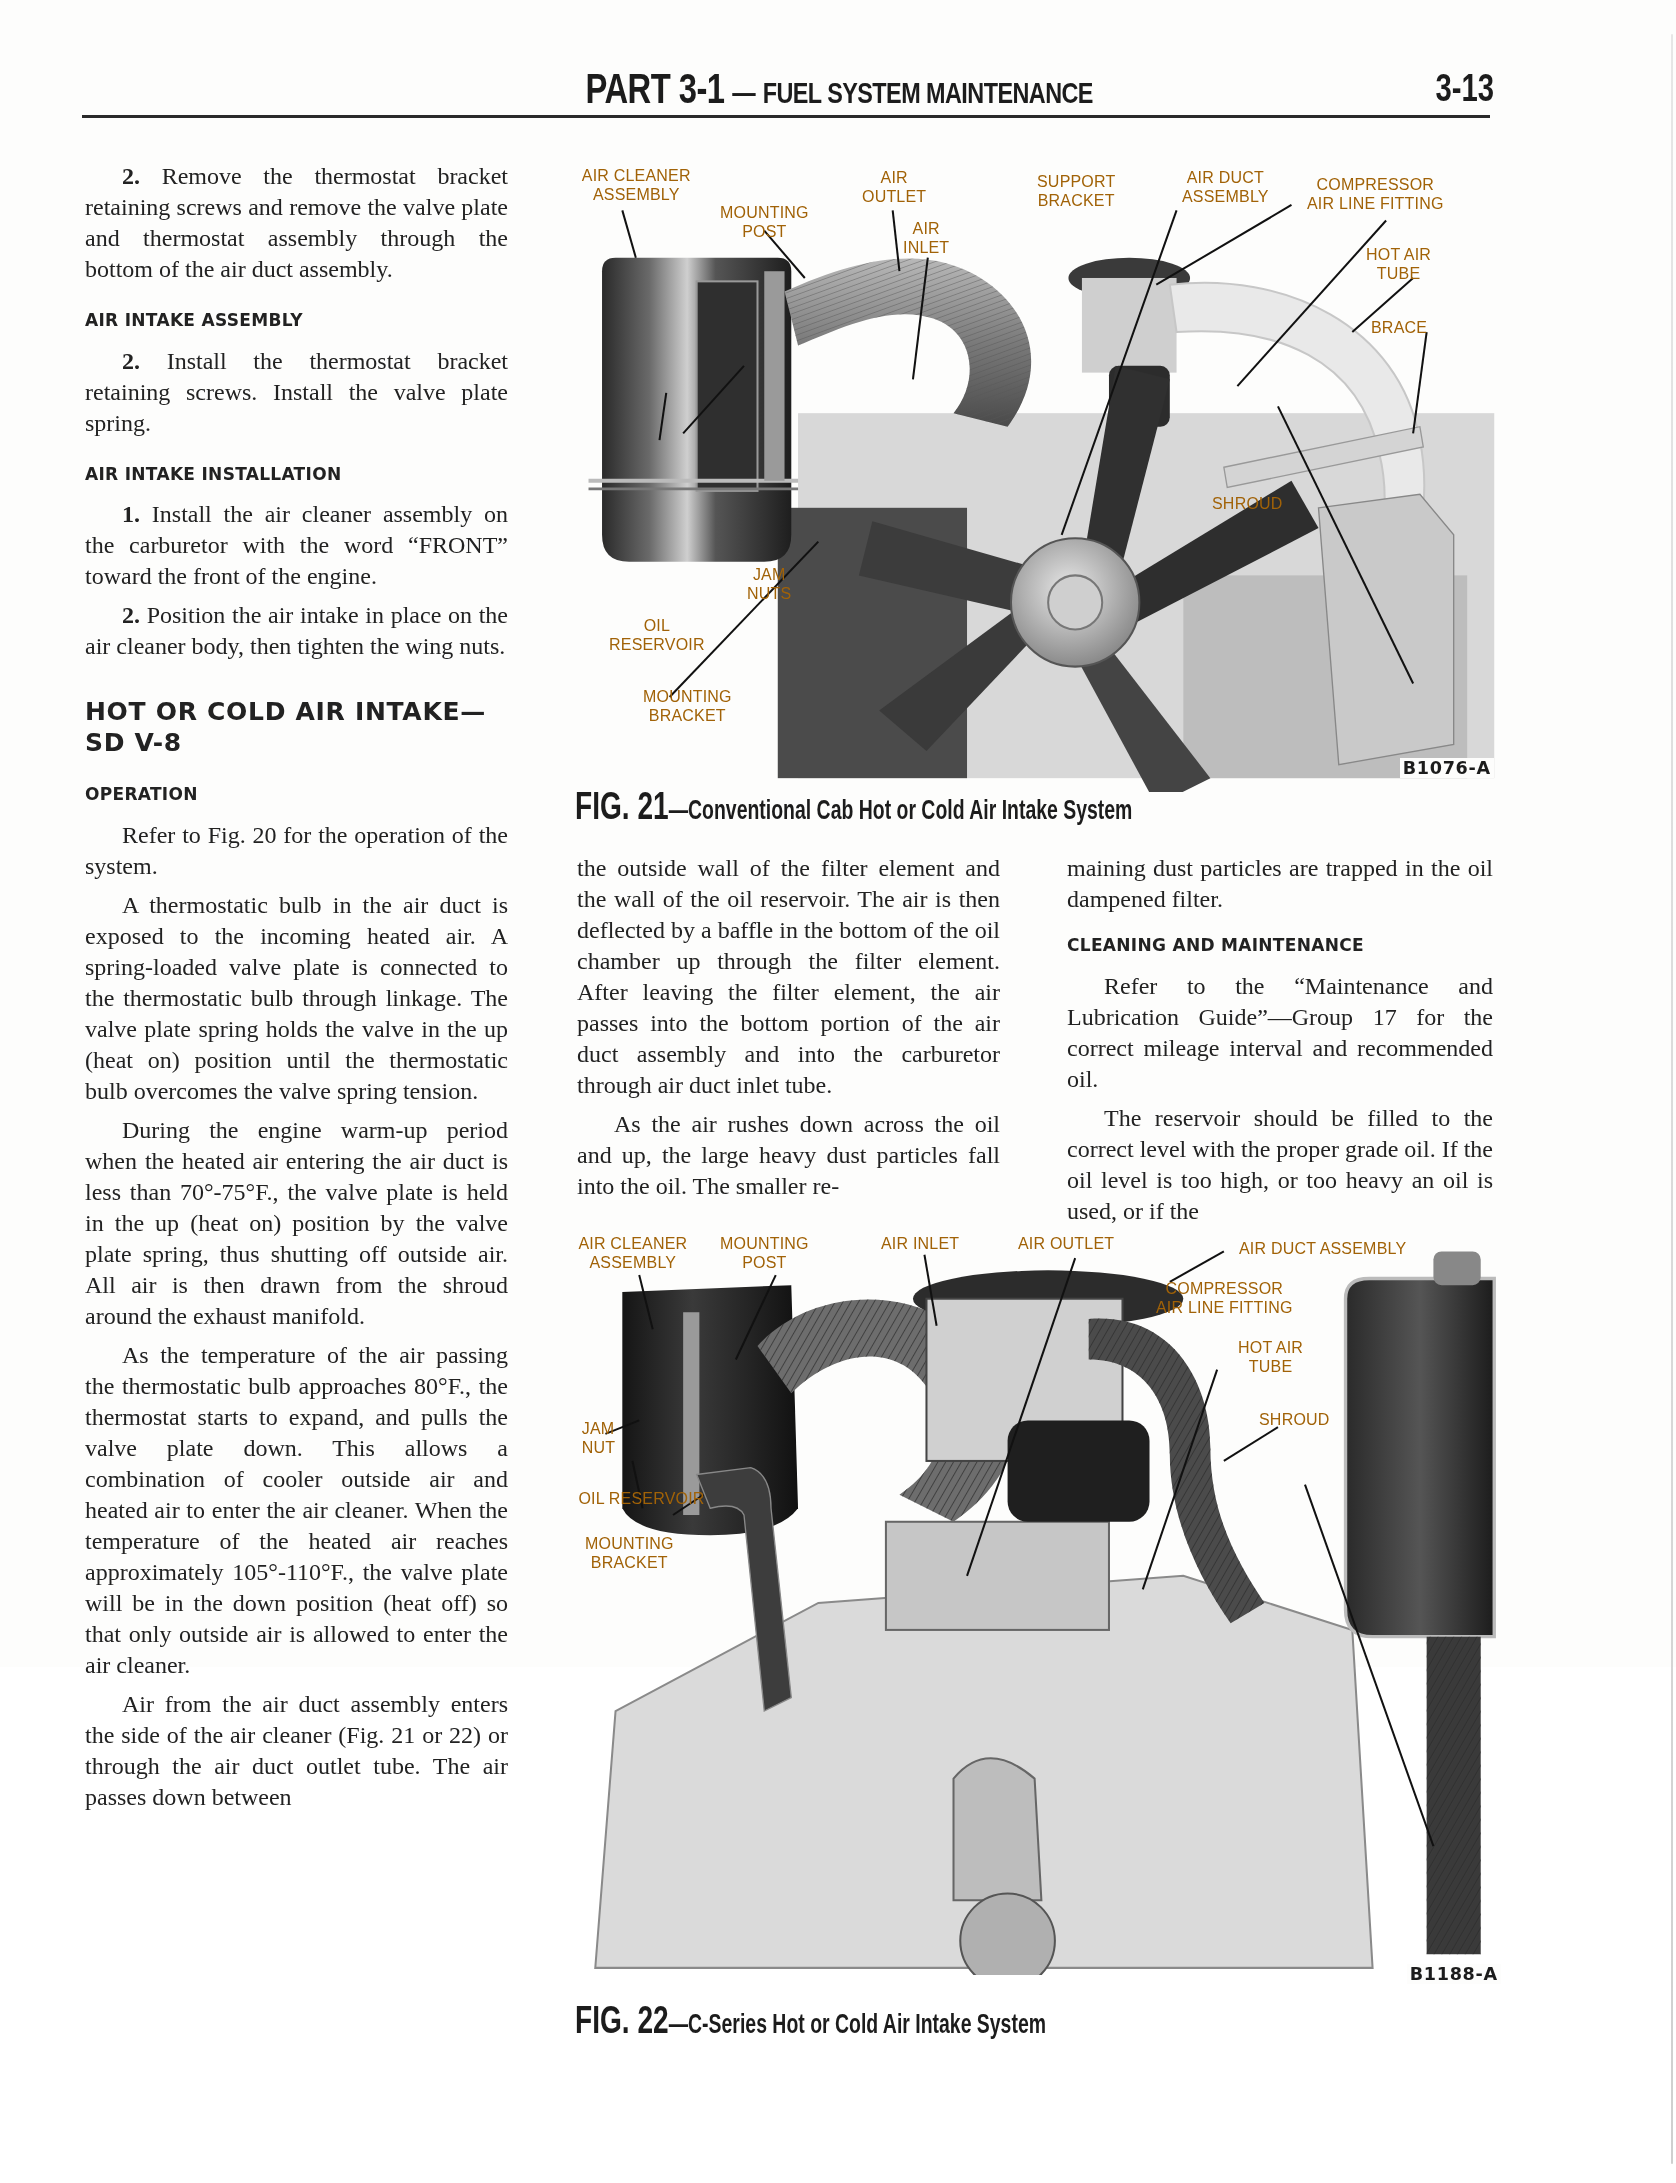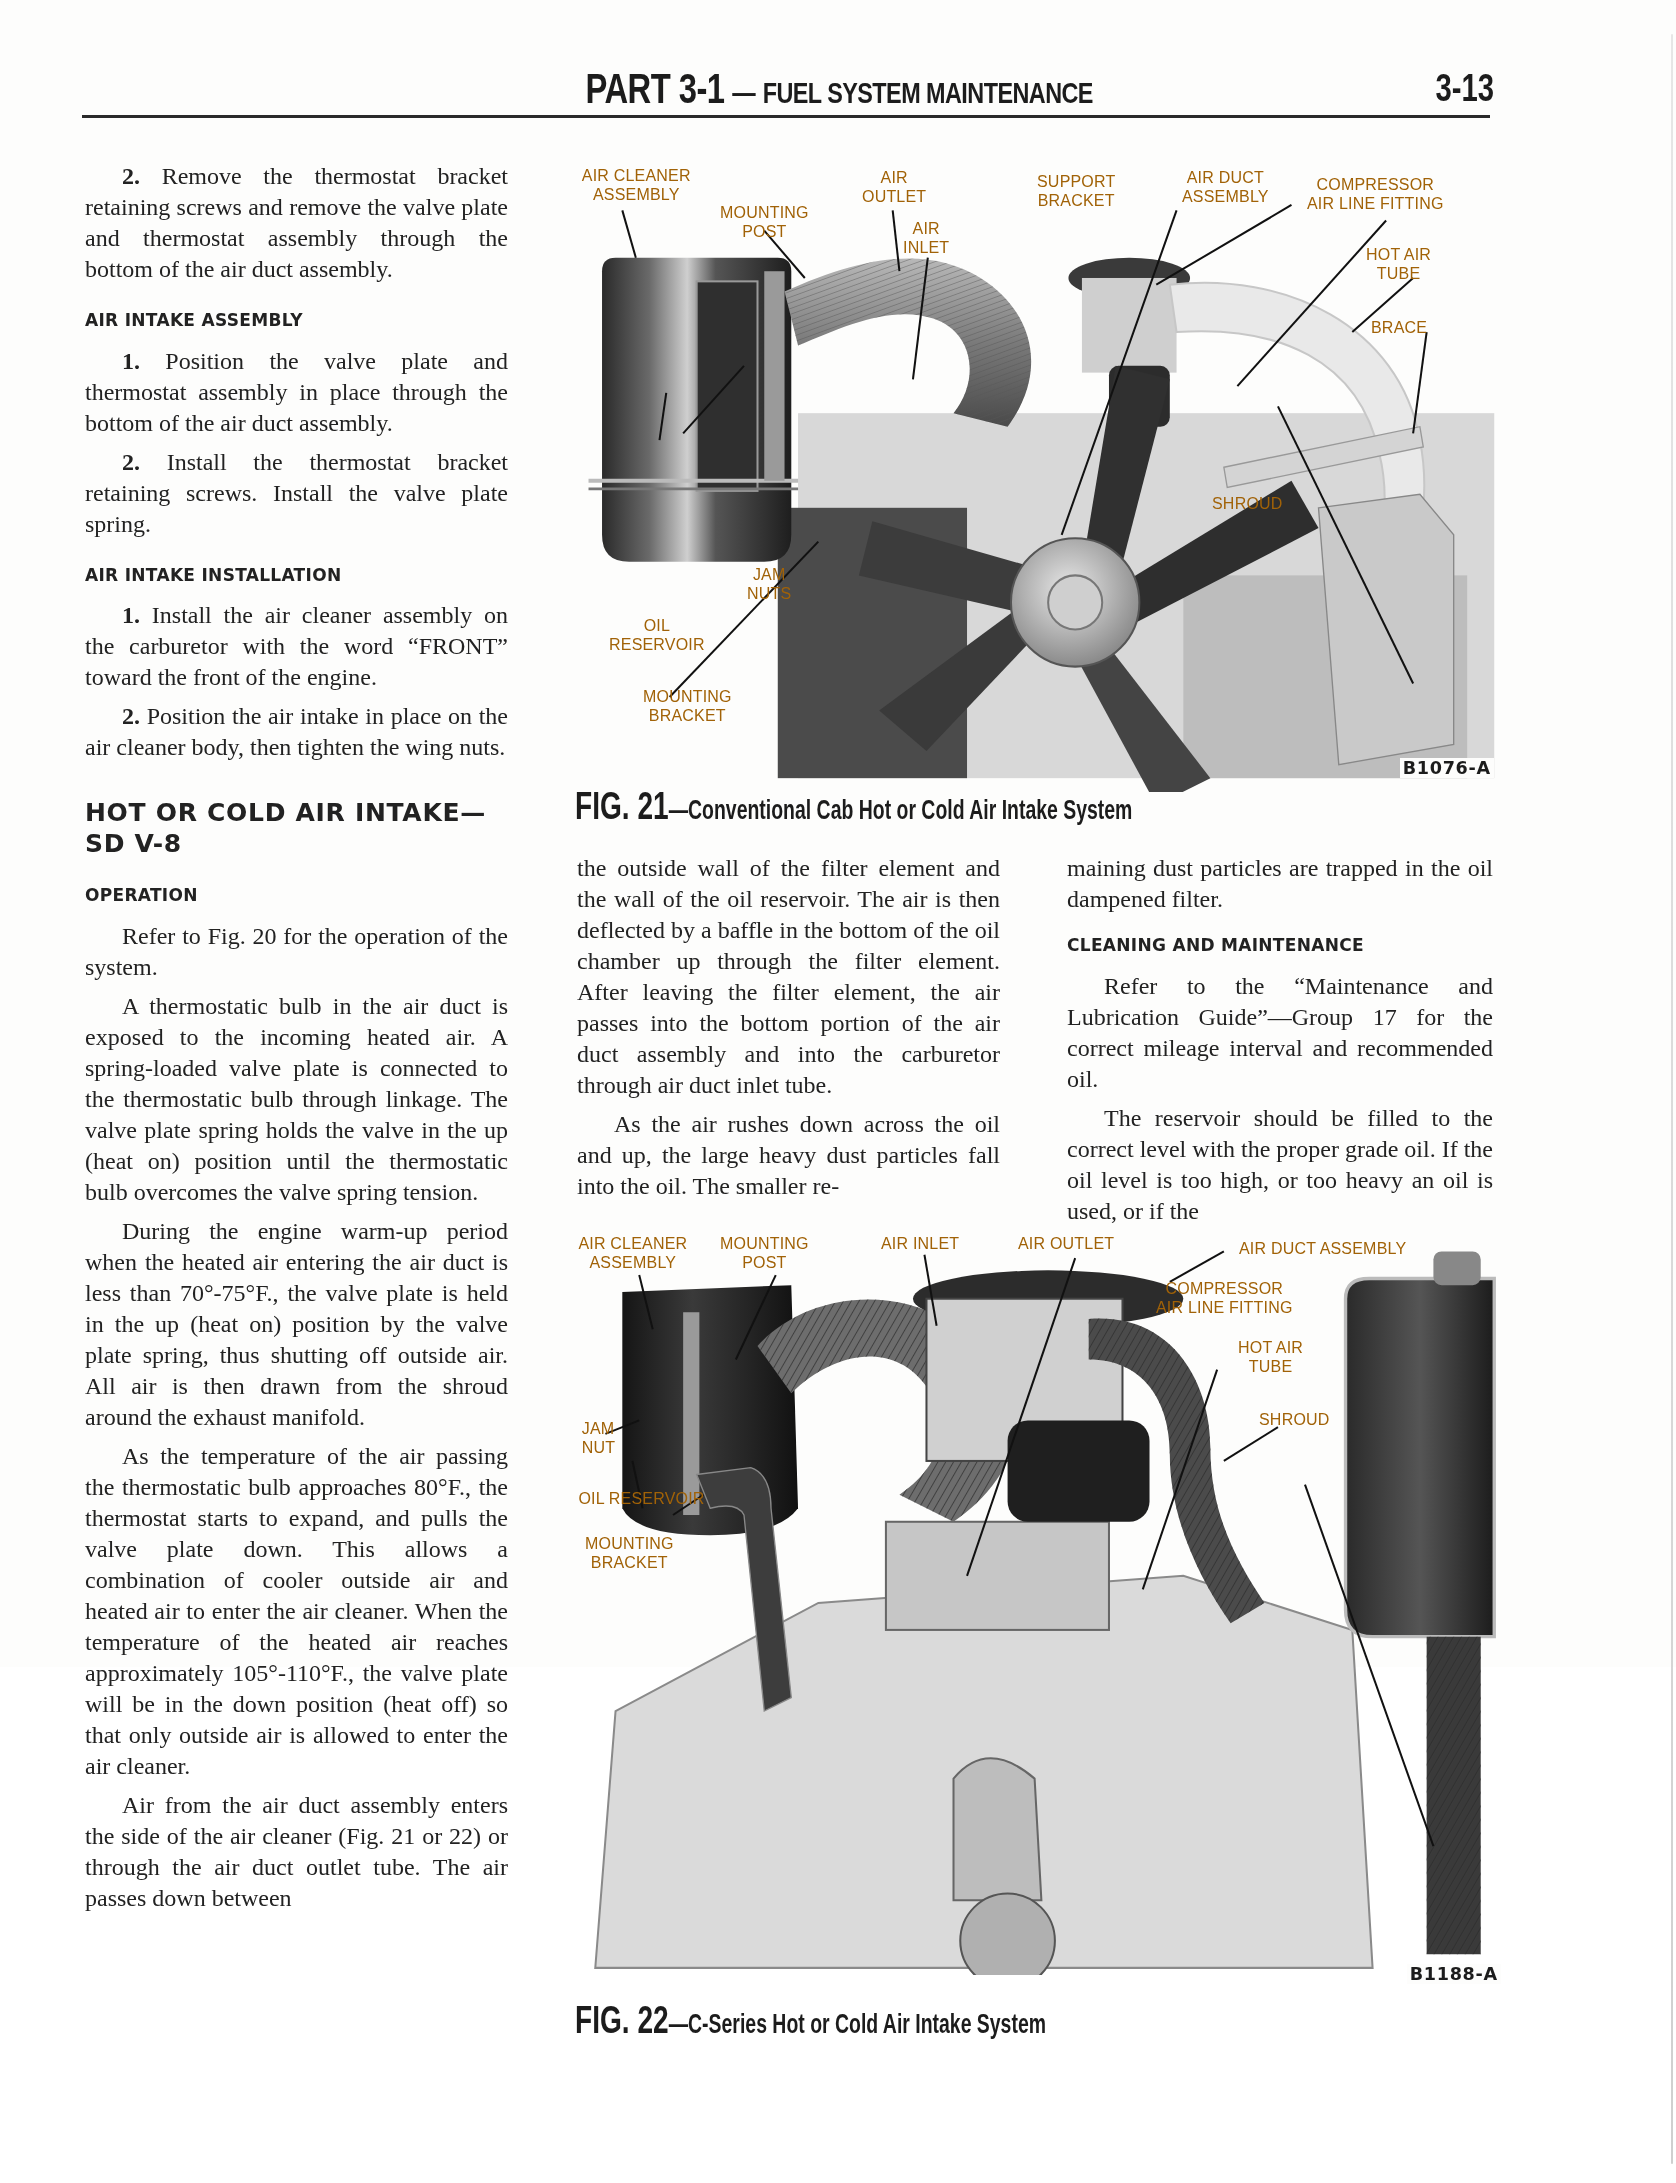"1. Position the valve plate" p { html: <p><span>1.</span><span> Position the valve plate and thermostat assembly in place through the bottom of the air duct assembly.</span></p> -> none }
